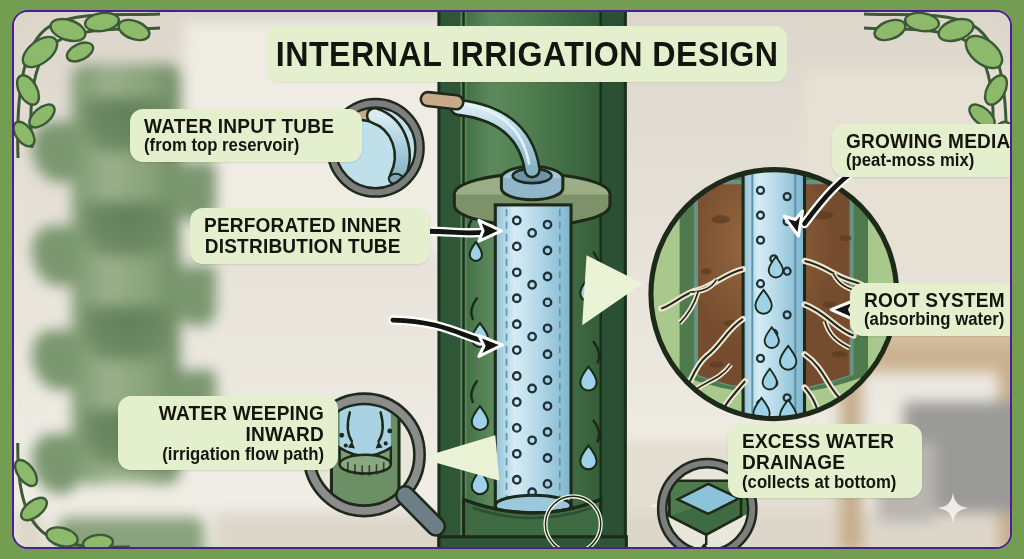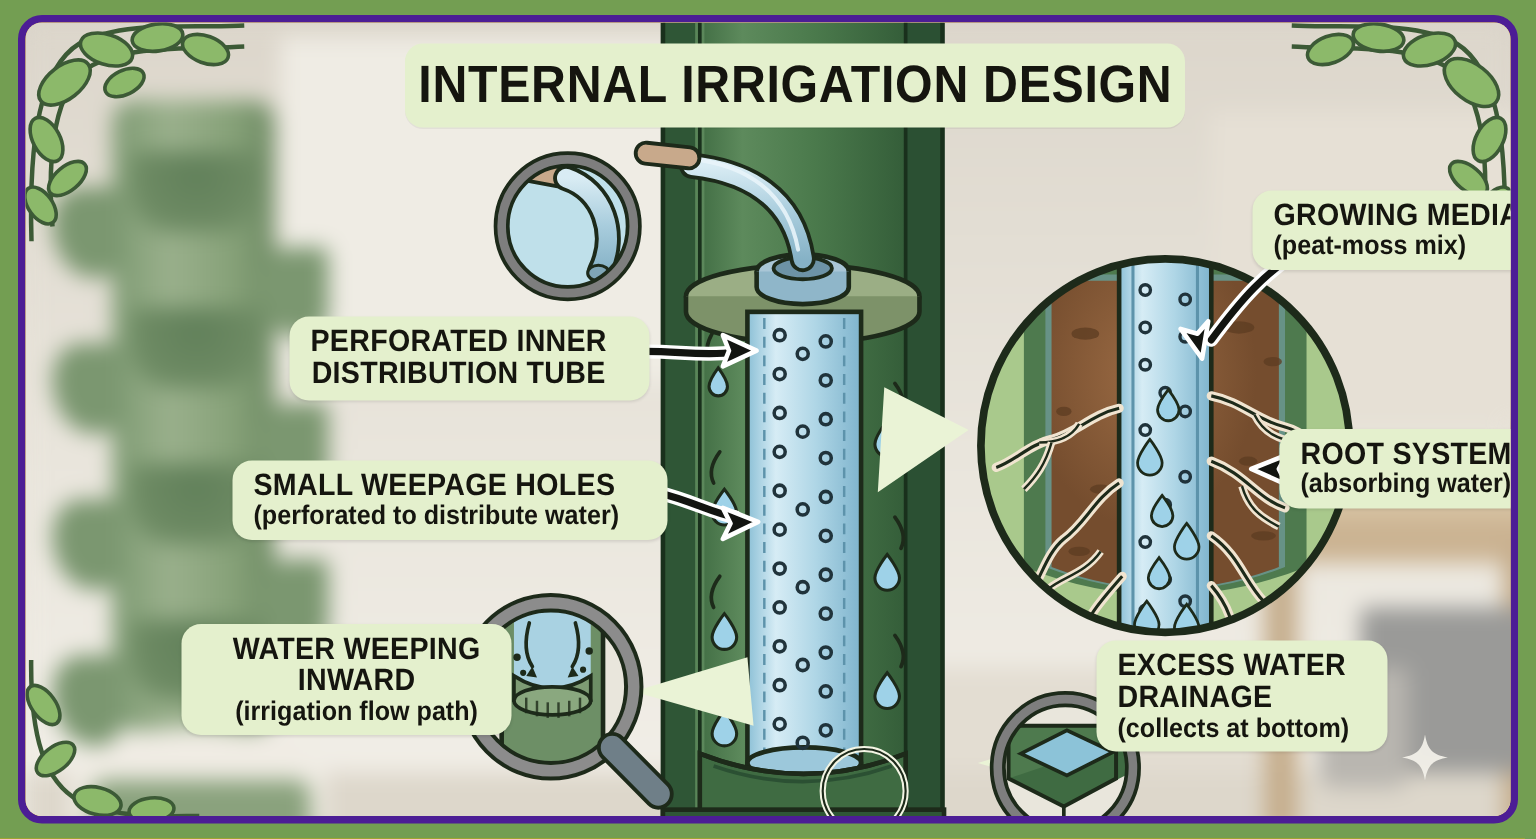"INTERNAL IRRIGATION DESIGN" .inner-card { background: #eab308 -> #d946ef; border: 5px solid #4c1d95 -> 2px solid #4c1d95 }
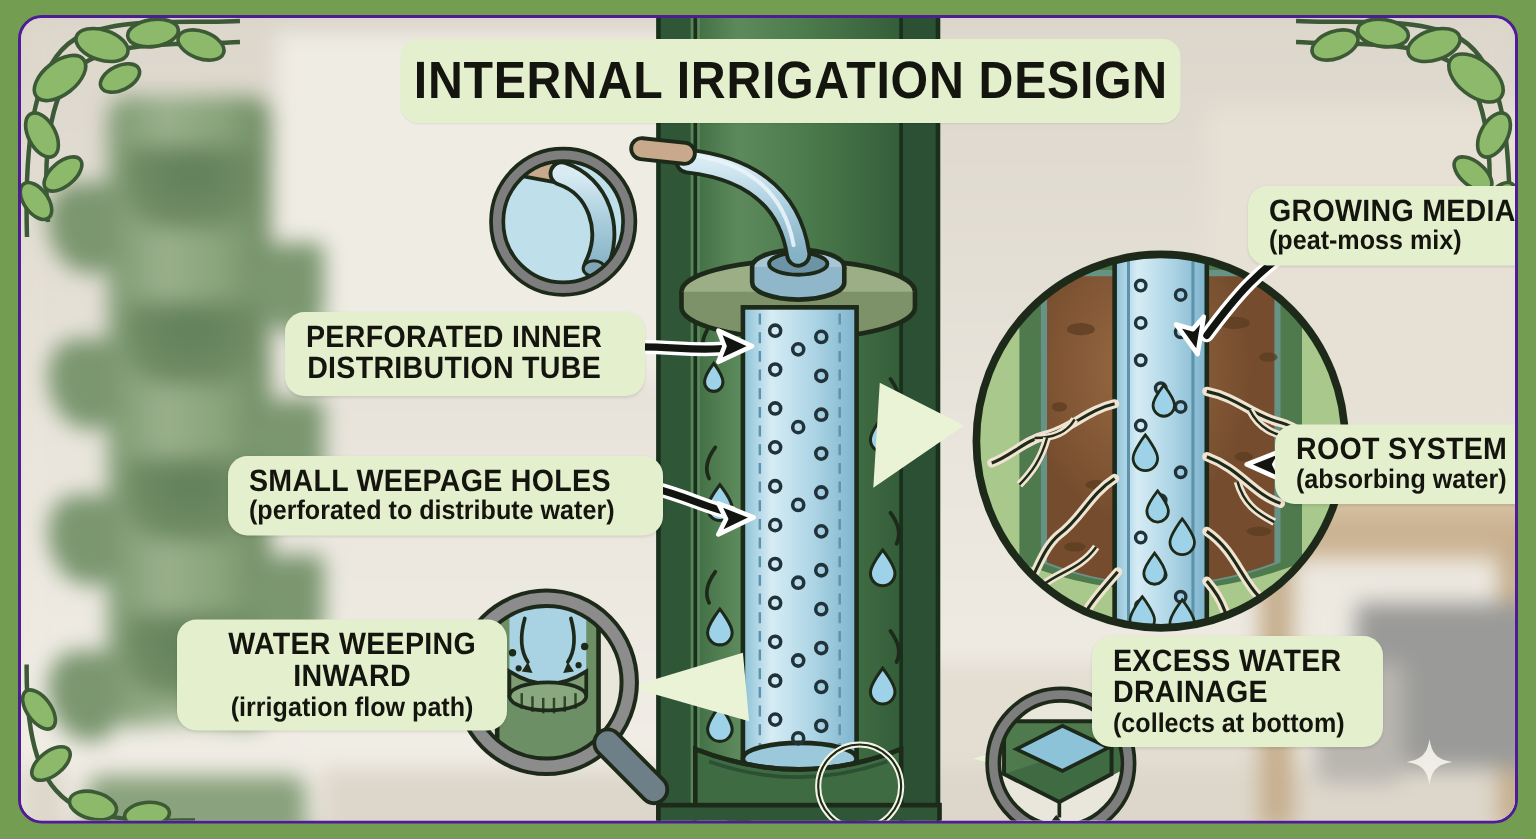"WATER INPUT TUBE" div.pill { html: none -> <div> <div>WATER INPUT TUBE</div> <div>(from top reservoir)</div> </div> }
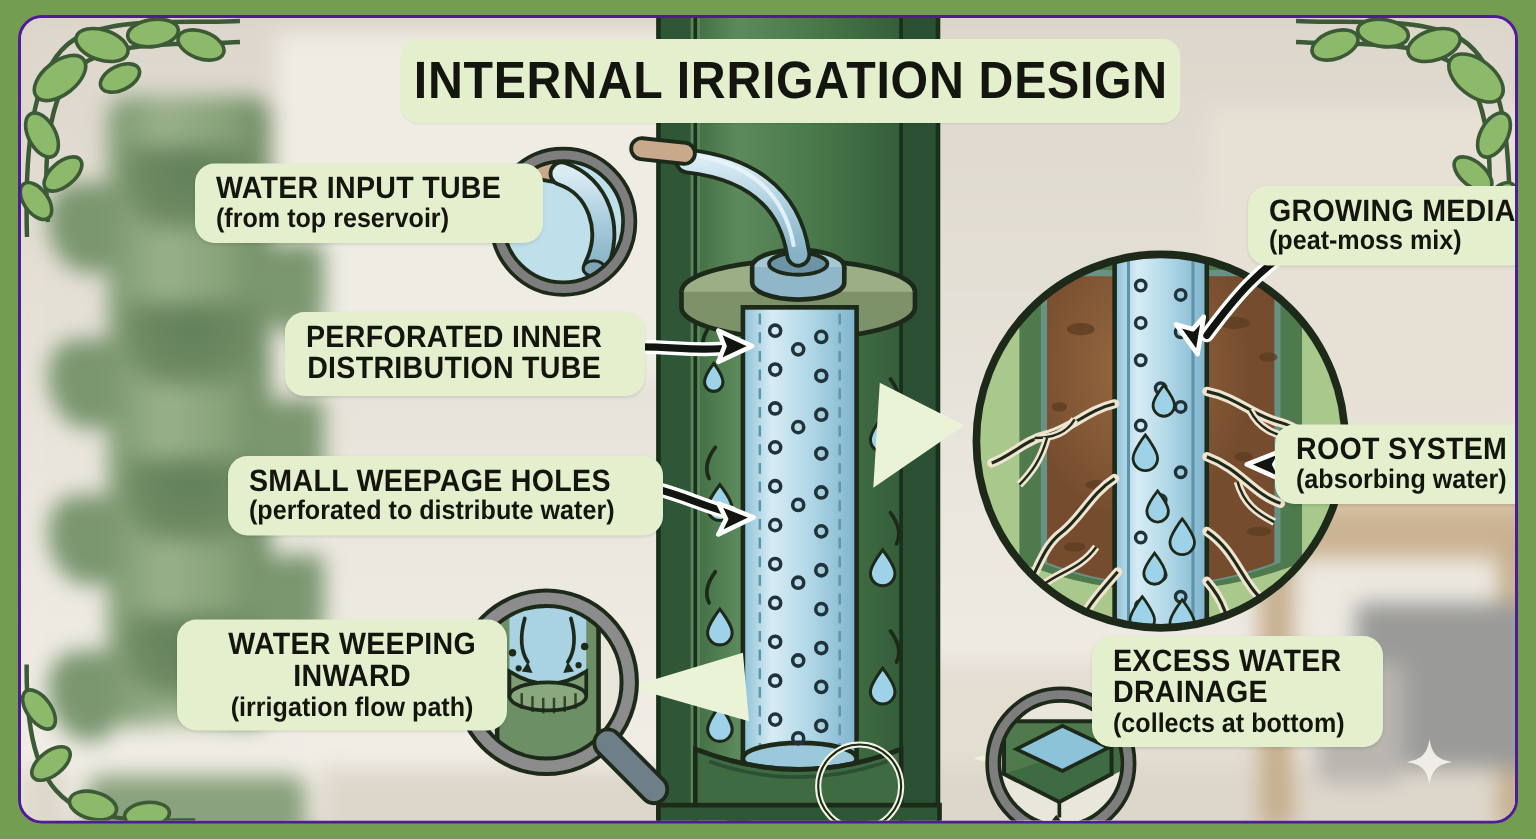"SMALL WEEPAGE HOLES" div.pill { html: <div> <div>SMALL WEEPAGE HOLES</div> <div>(perforated to distribute water)</div> </div> -> none }
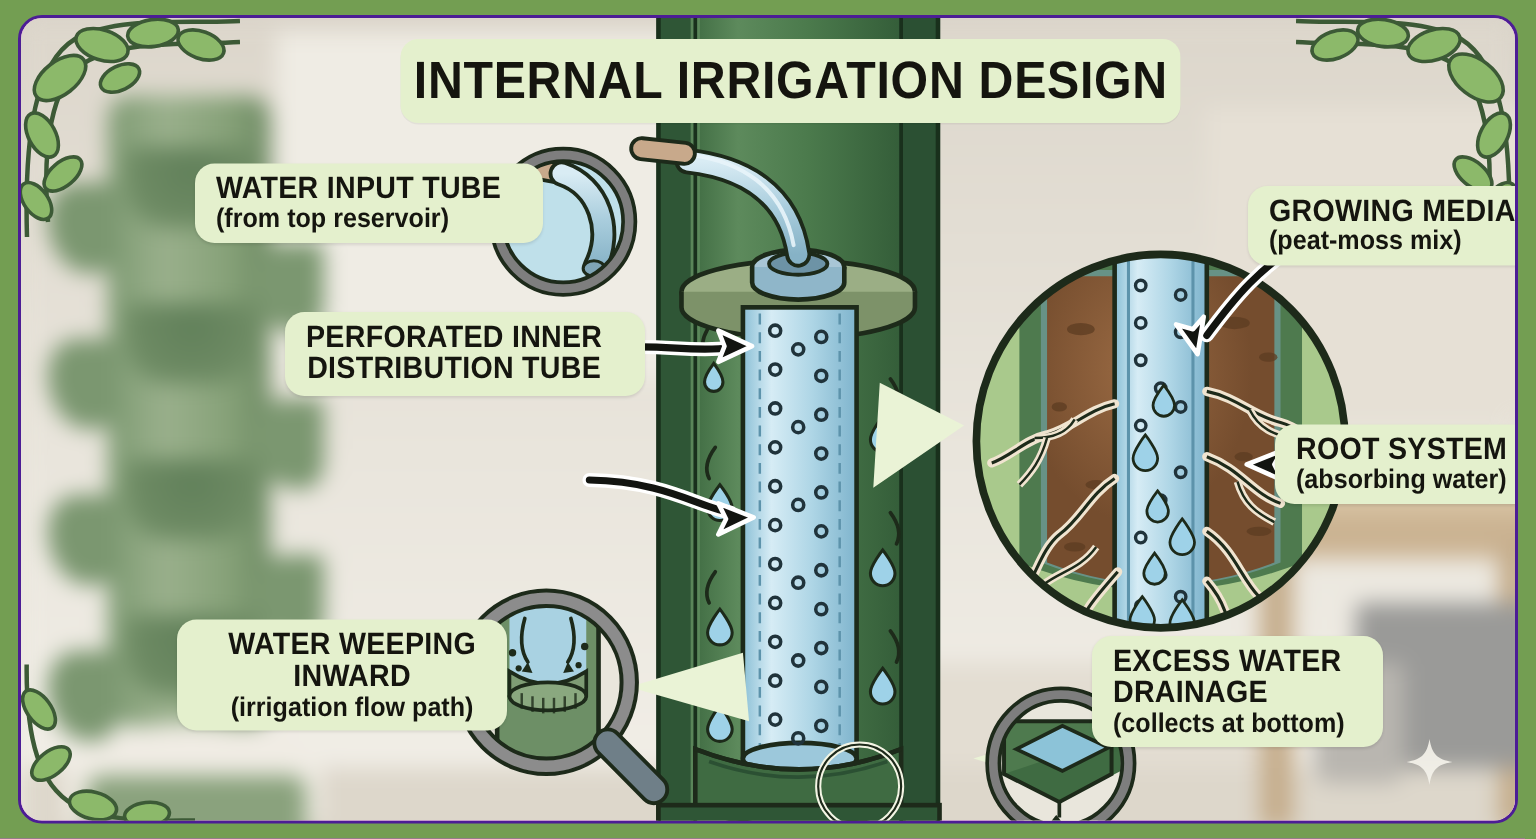"WATER WEEPING" div.pill { text-align: center -> none; top: 401px -> 384px }
